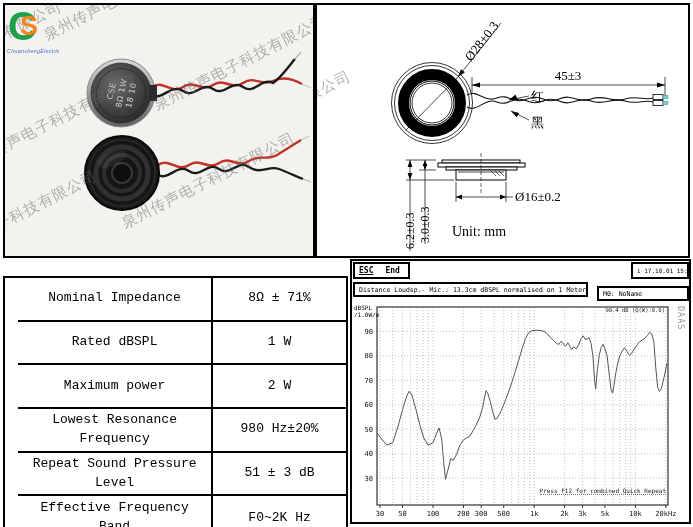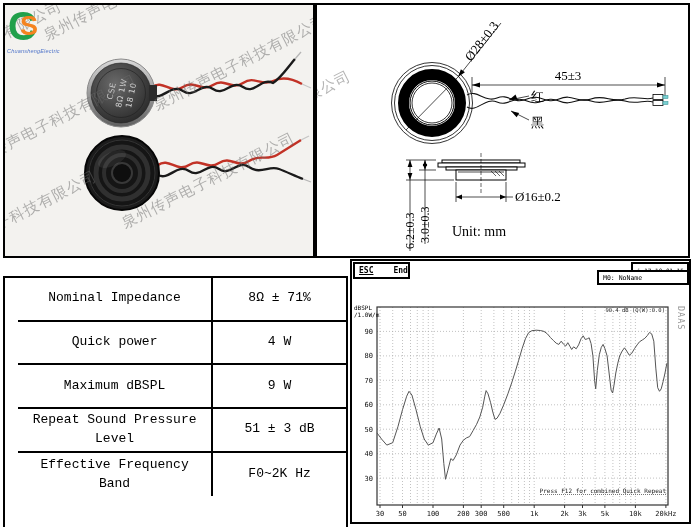"ESC" #esc-box { gap: 20px -> 12px }
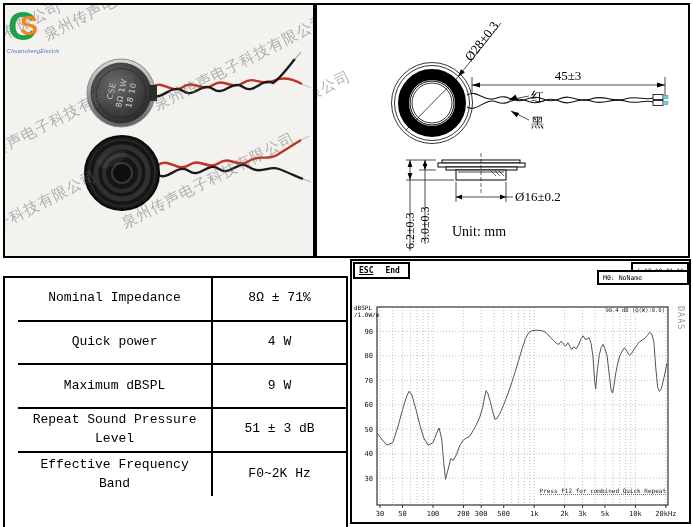"Distance Loudsp.- Mic.: 13.3cm dBSPL" div.dbox { html: none -> <div> <span>Distance Loudsp.- Mic.: 13.3cm dBSPL normalised on 1 Meter</span> </div> }
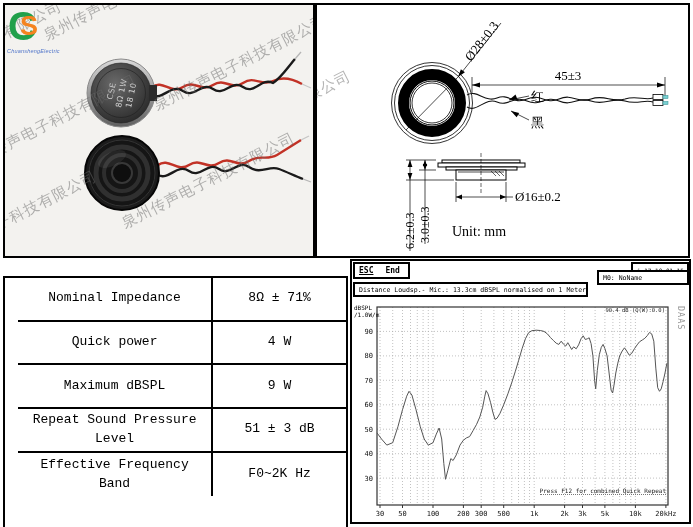"M0: NoName" #model-box { top: 9px -> 25px }
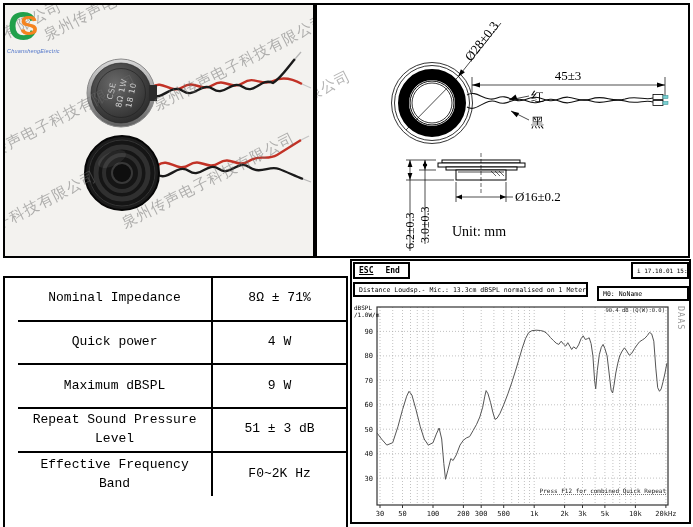"Quick power" div.spec-cell { text: Quick power -> Rated dBSPL }
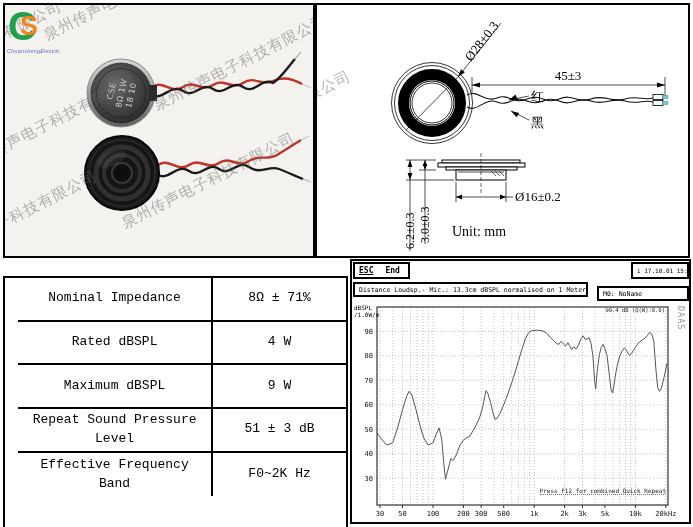"4 W" div.spec-cell { text: 4 -> 1 }
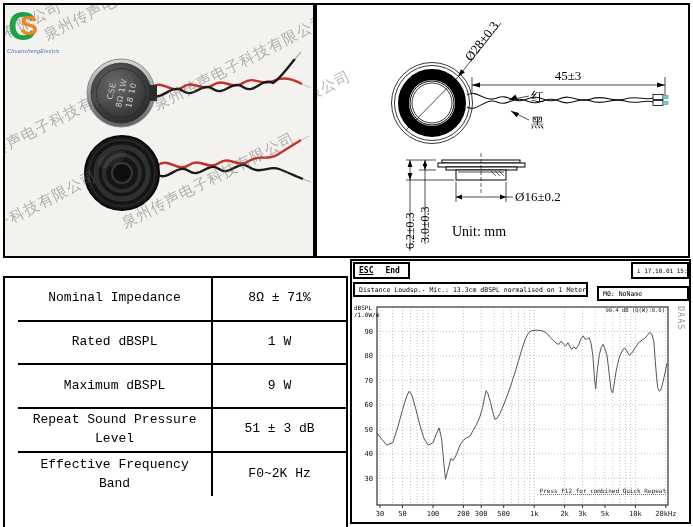"Maximum dBSPL" div.spec-cell { text: dBSPL -> power }
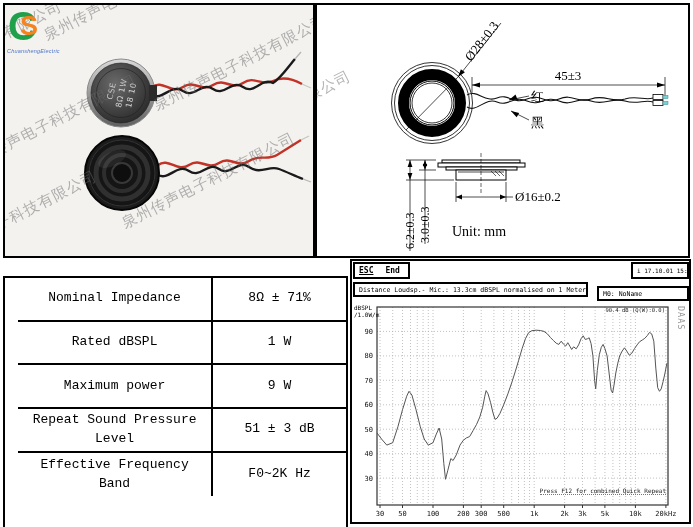"9 W" div.spec-cell { text: 9 -> 2 }
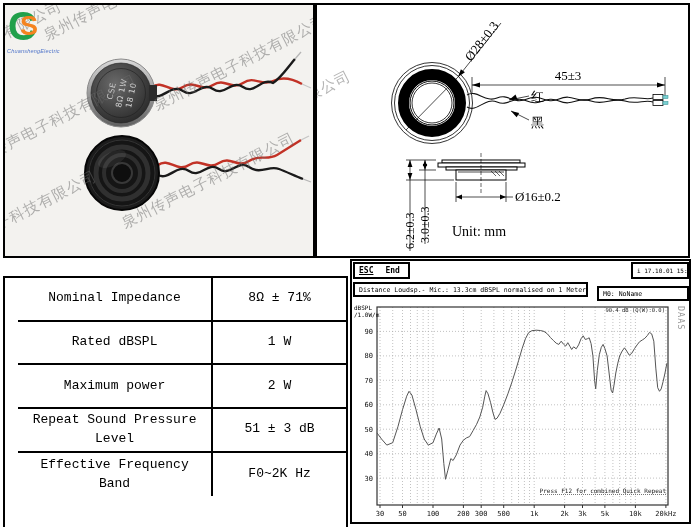"Lowest Resonance Frequency" div.spec-row { html: none -> <div> <div>Lowest Resonance Frequency</div> <div>980 Hz±20%</div> </div> }
